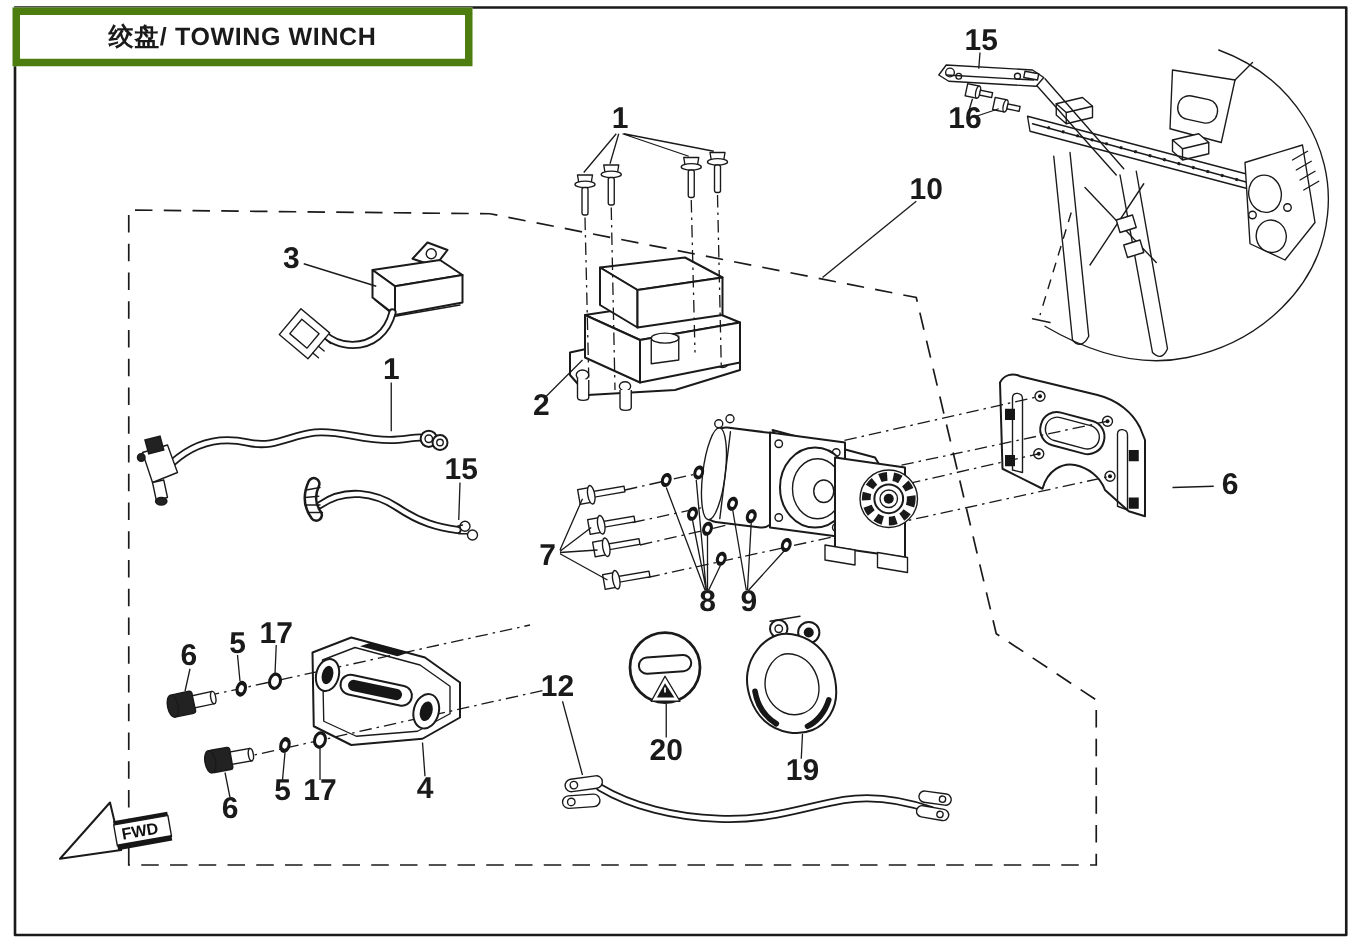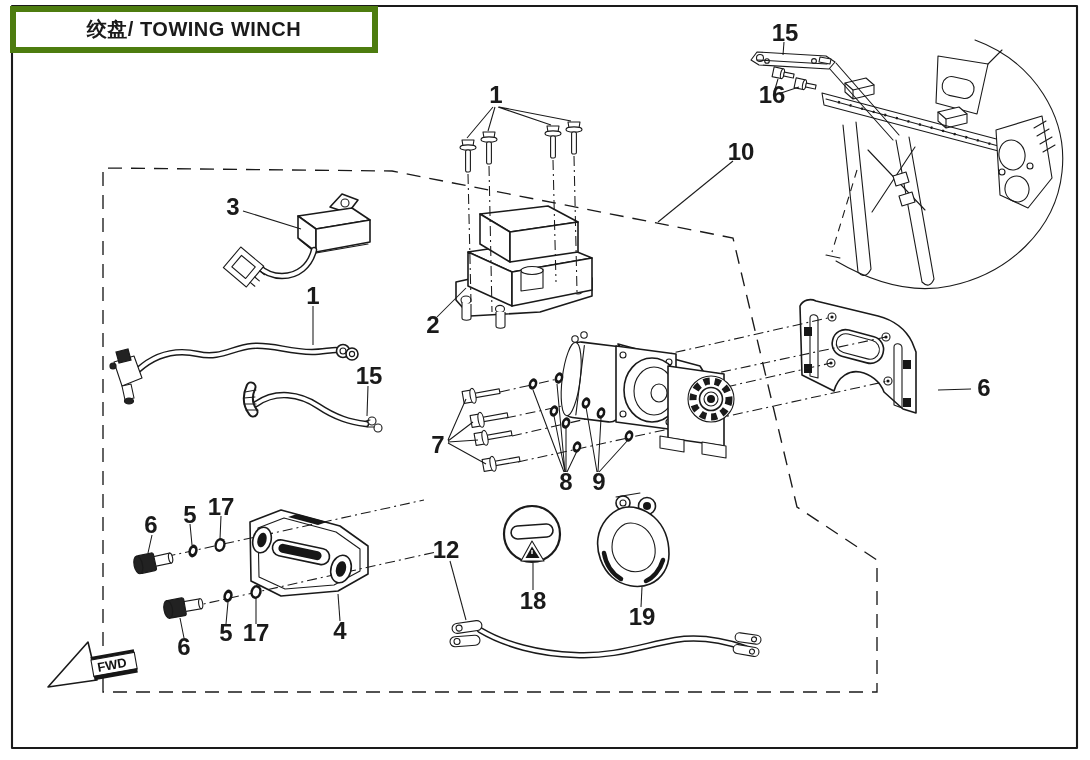"18" div.callout { text: 18 -> 20 }
